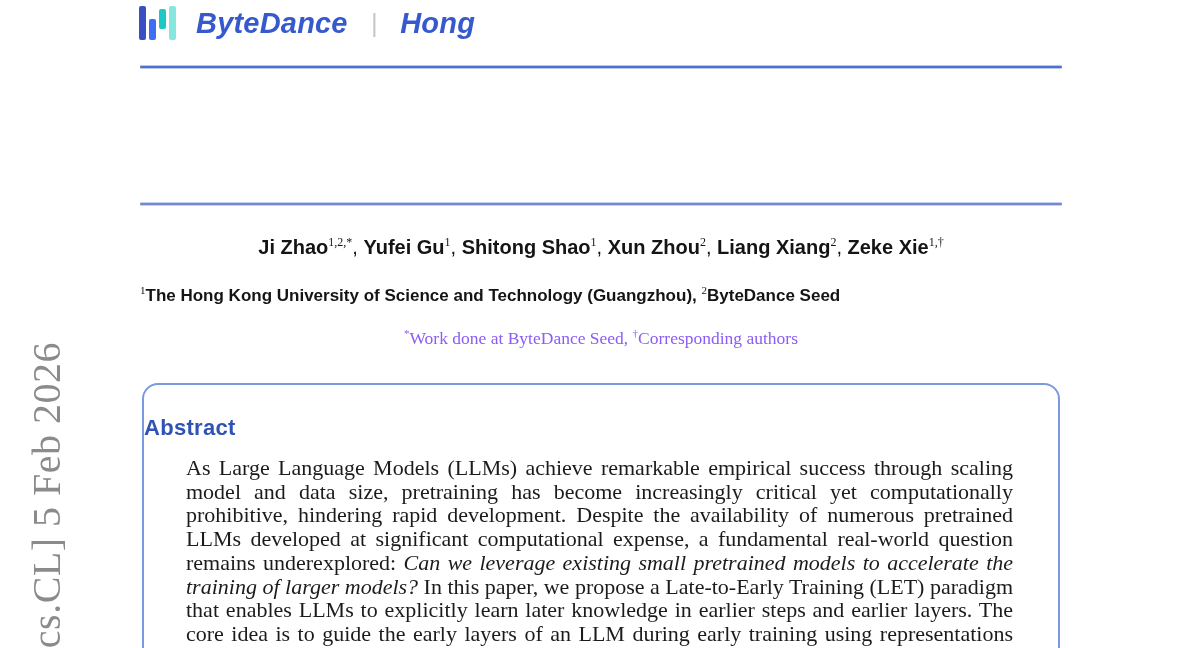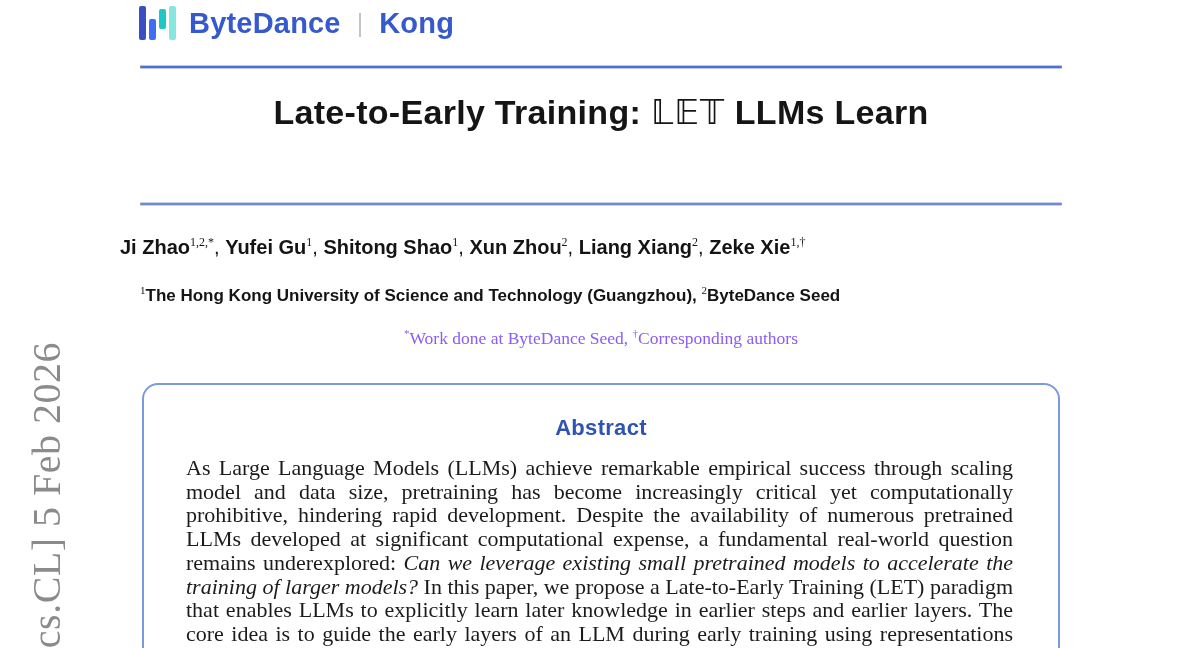"ByteDance" .logo-row { font-style: none -> italic; gap: 13px -> 20px }
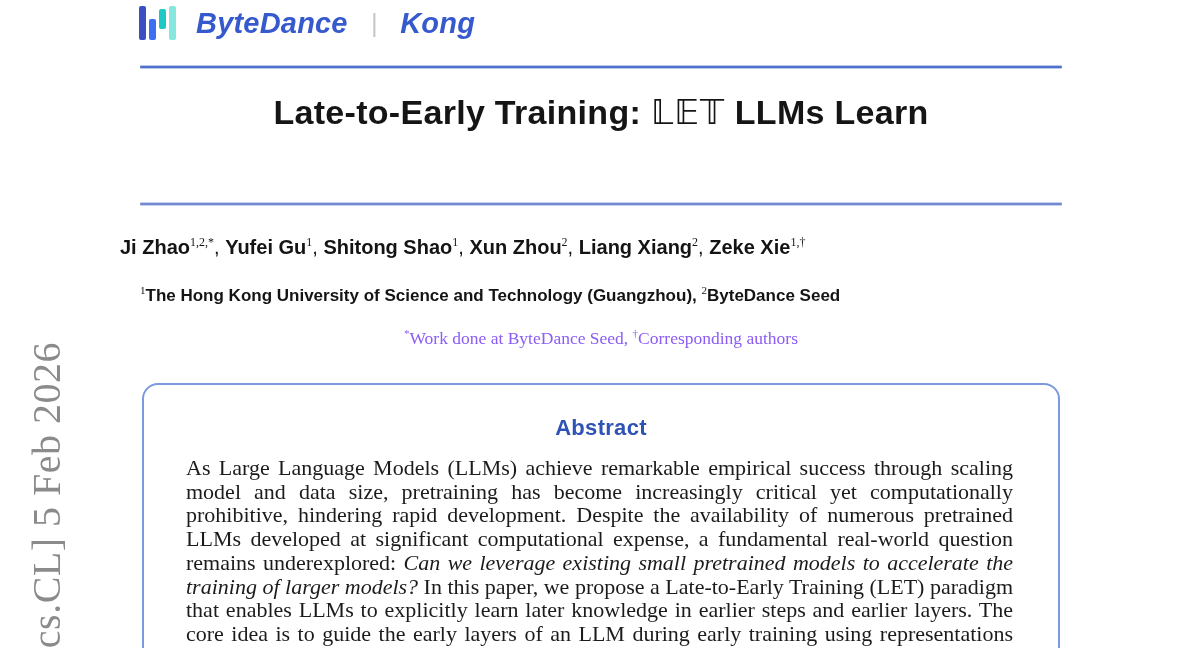"Kong" span.sub-brand { text: Kong -> Hong }
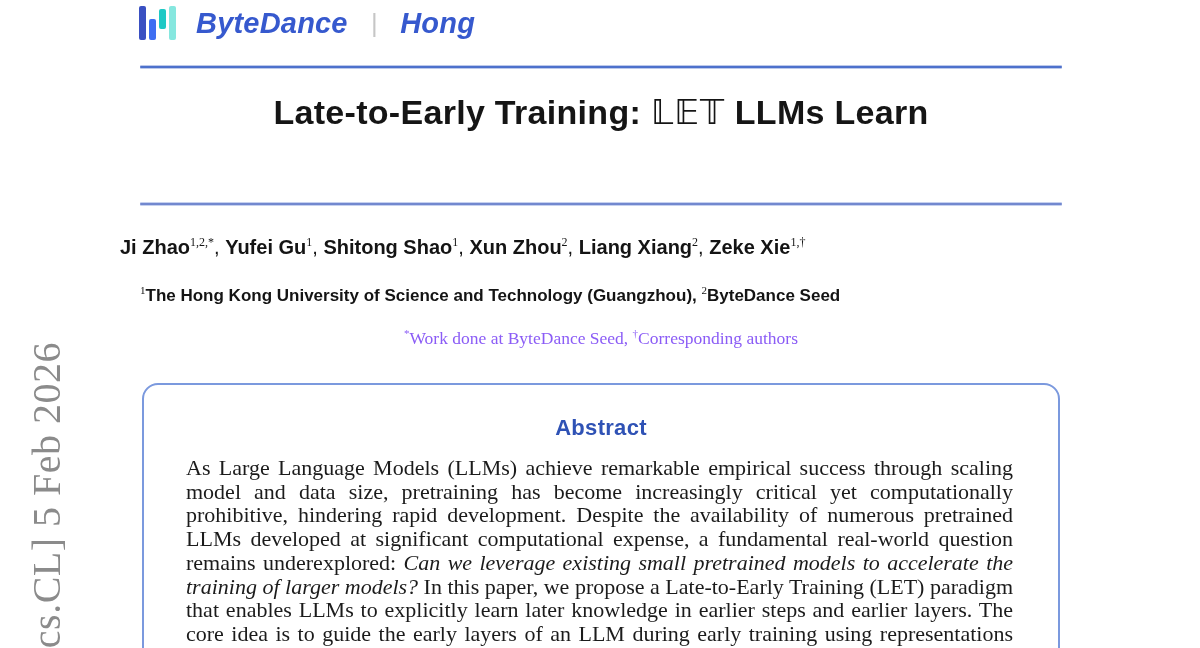"Late-to-Early Training: 𝕃𝔼𝕋 LLMs Learn" span { html: <span><span>Late-to-Early Training: </span><span>𝕃𝔼𝕋</span><span> LLMs Learn</span></span> -> none }
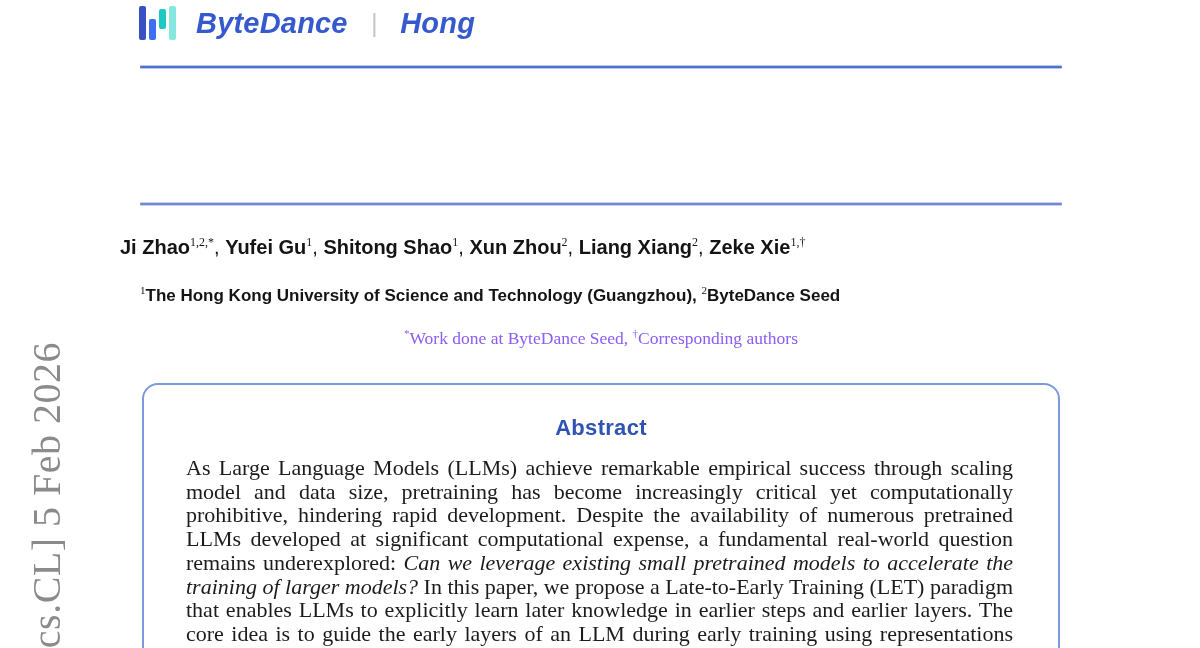"Ji Zhao1,2,*, Yufei Gu1, Shitong" .author-line { text-align: none -> center }
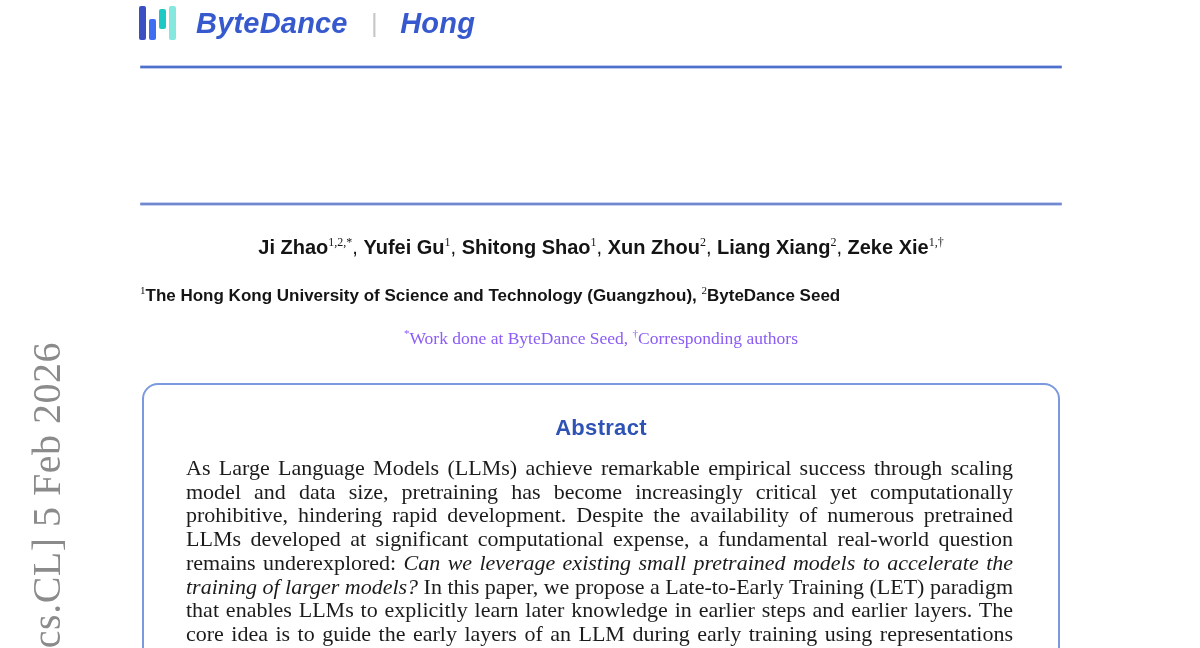"Abstract" .abstract-heading { text-align: center -> left }
